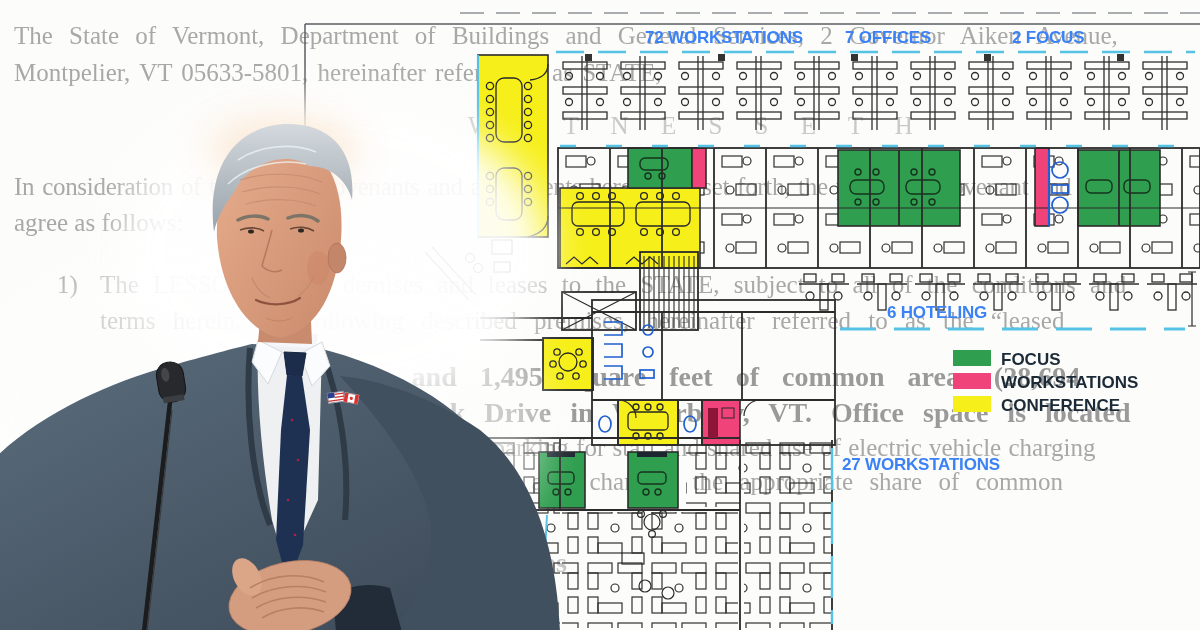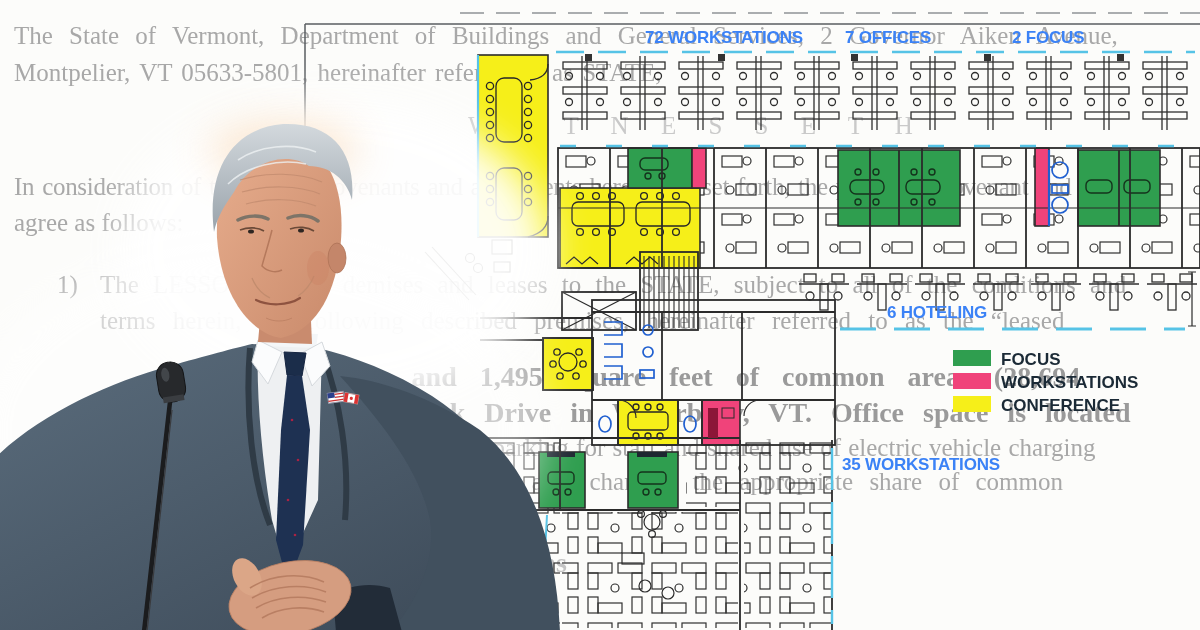"35 WORKSTATIONS" div.plan-label { text: 35 -> 27 }
